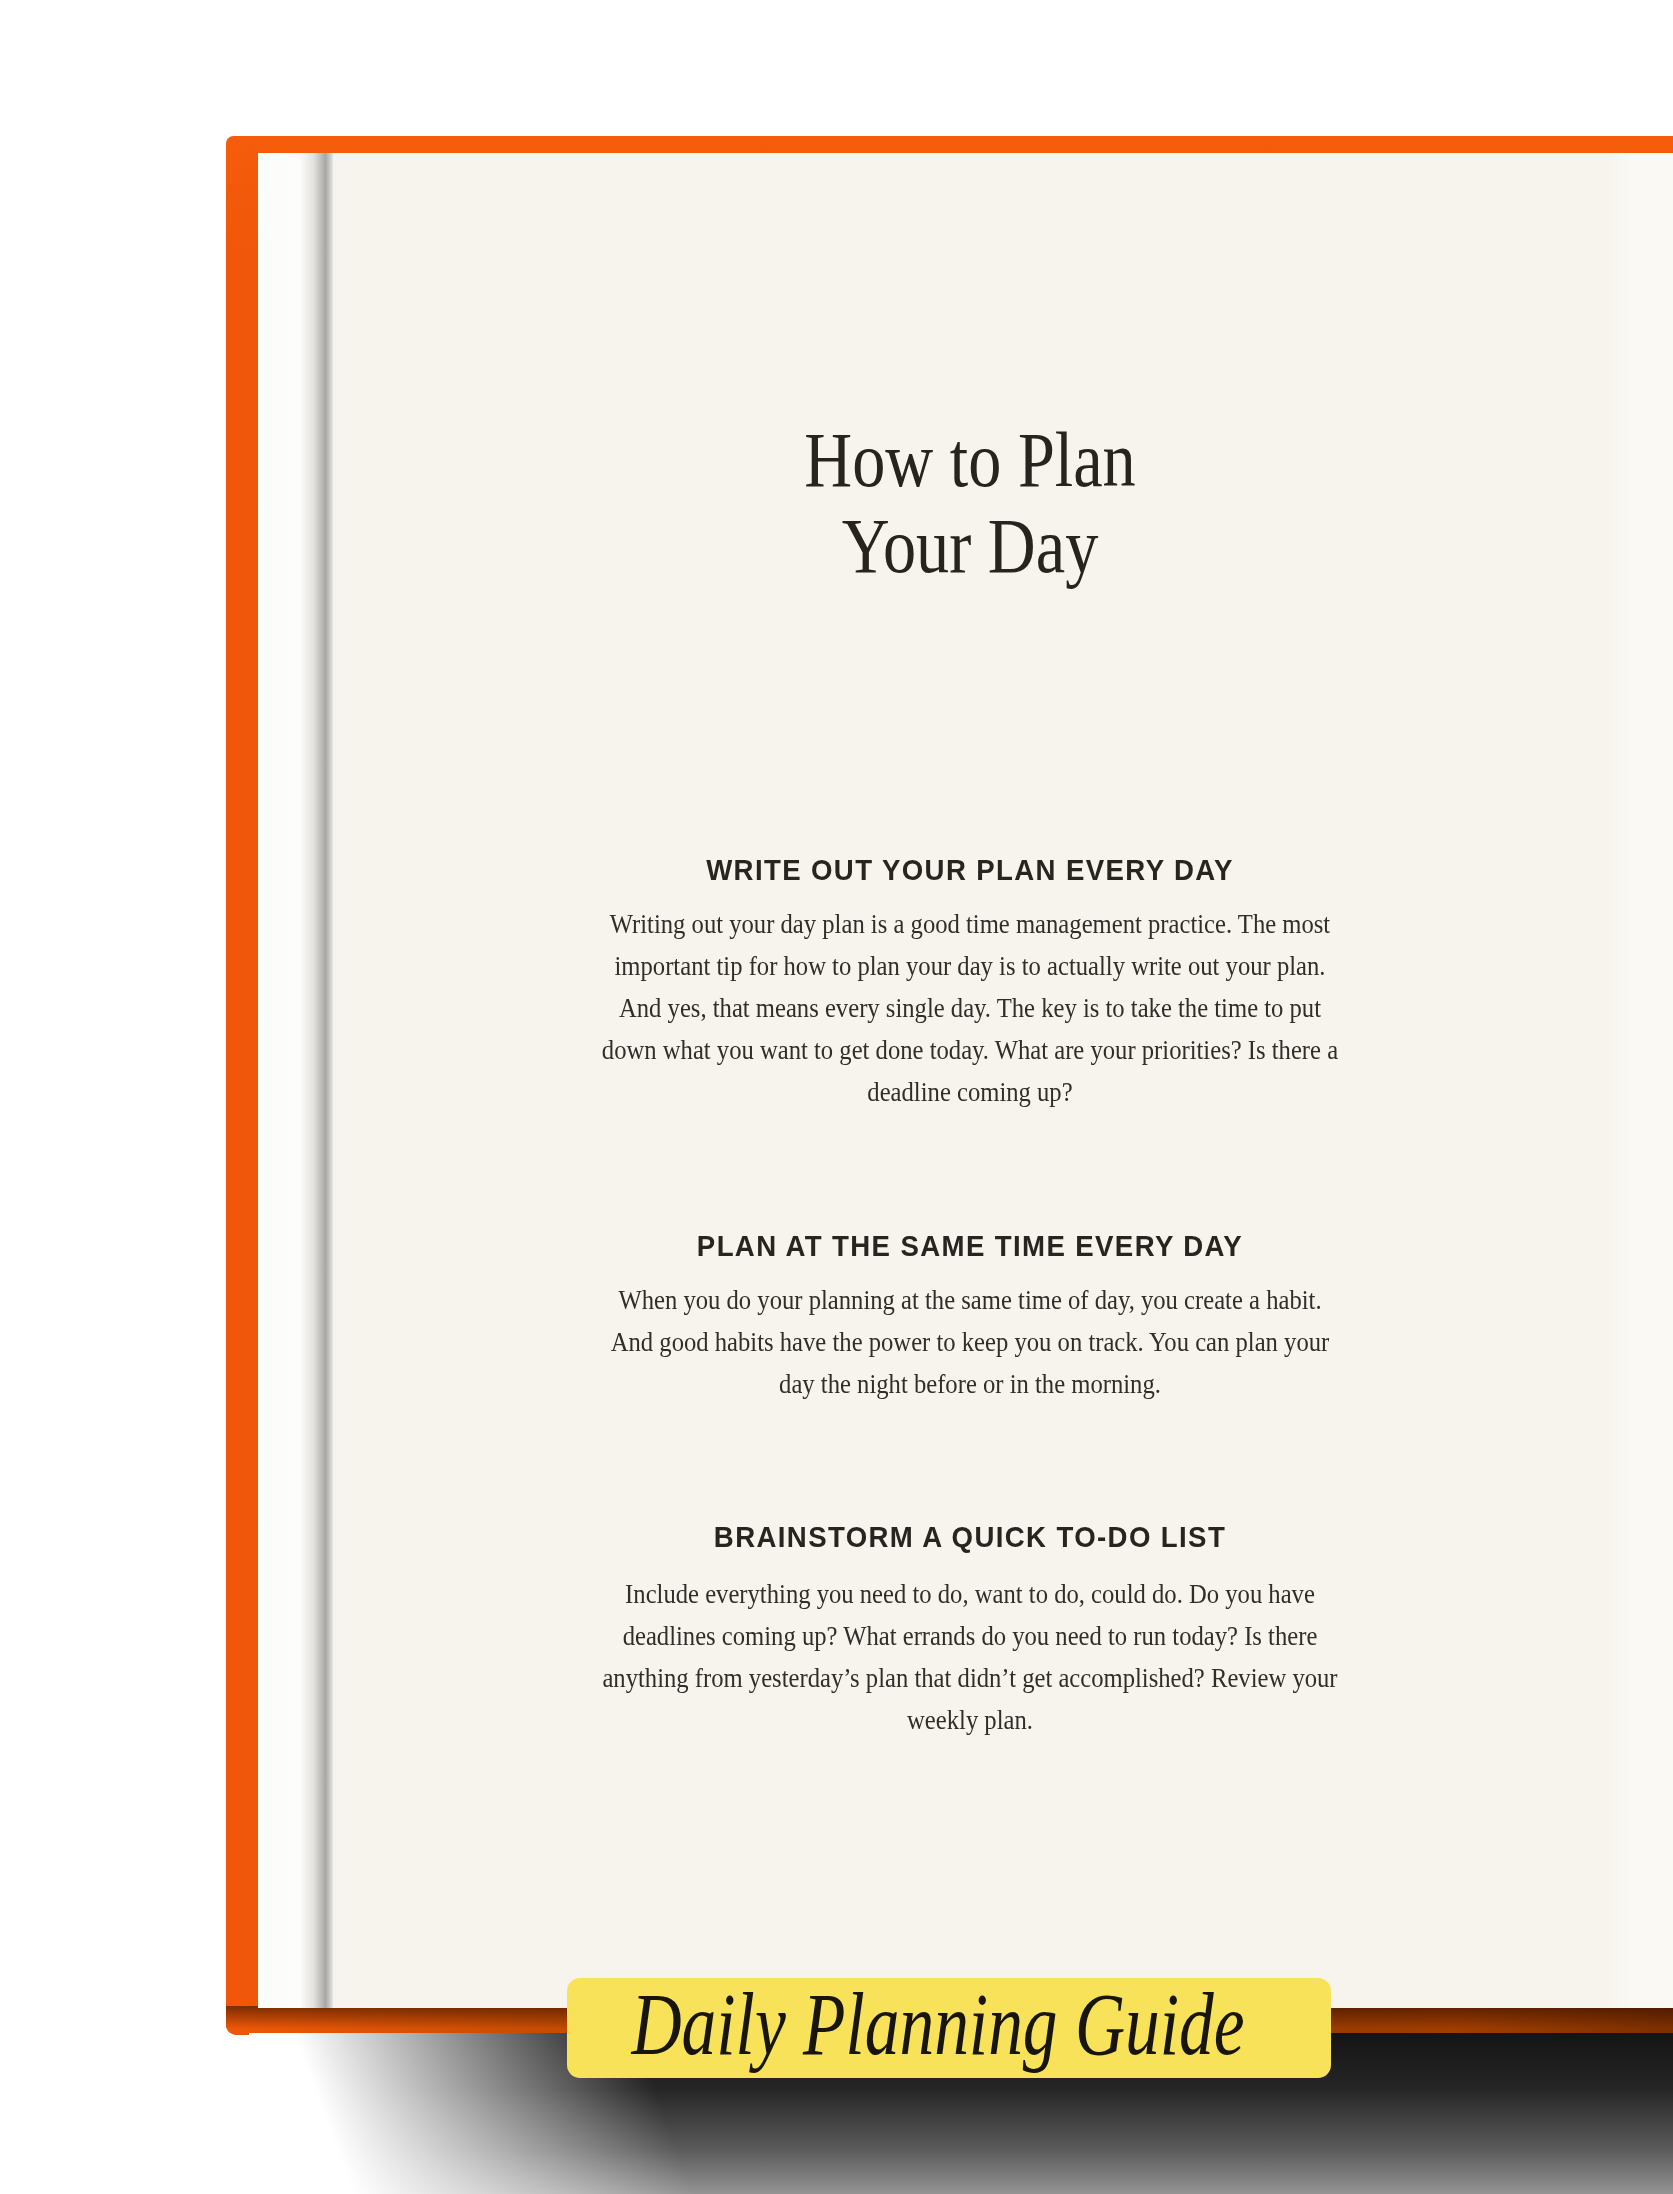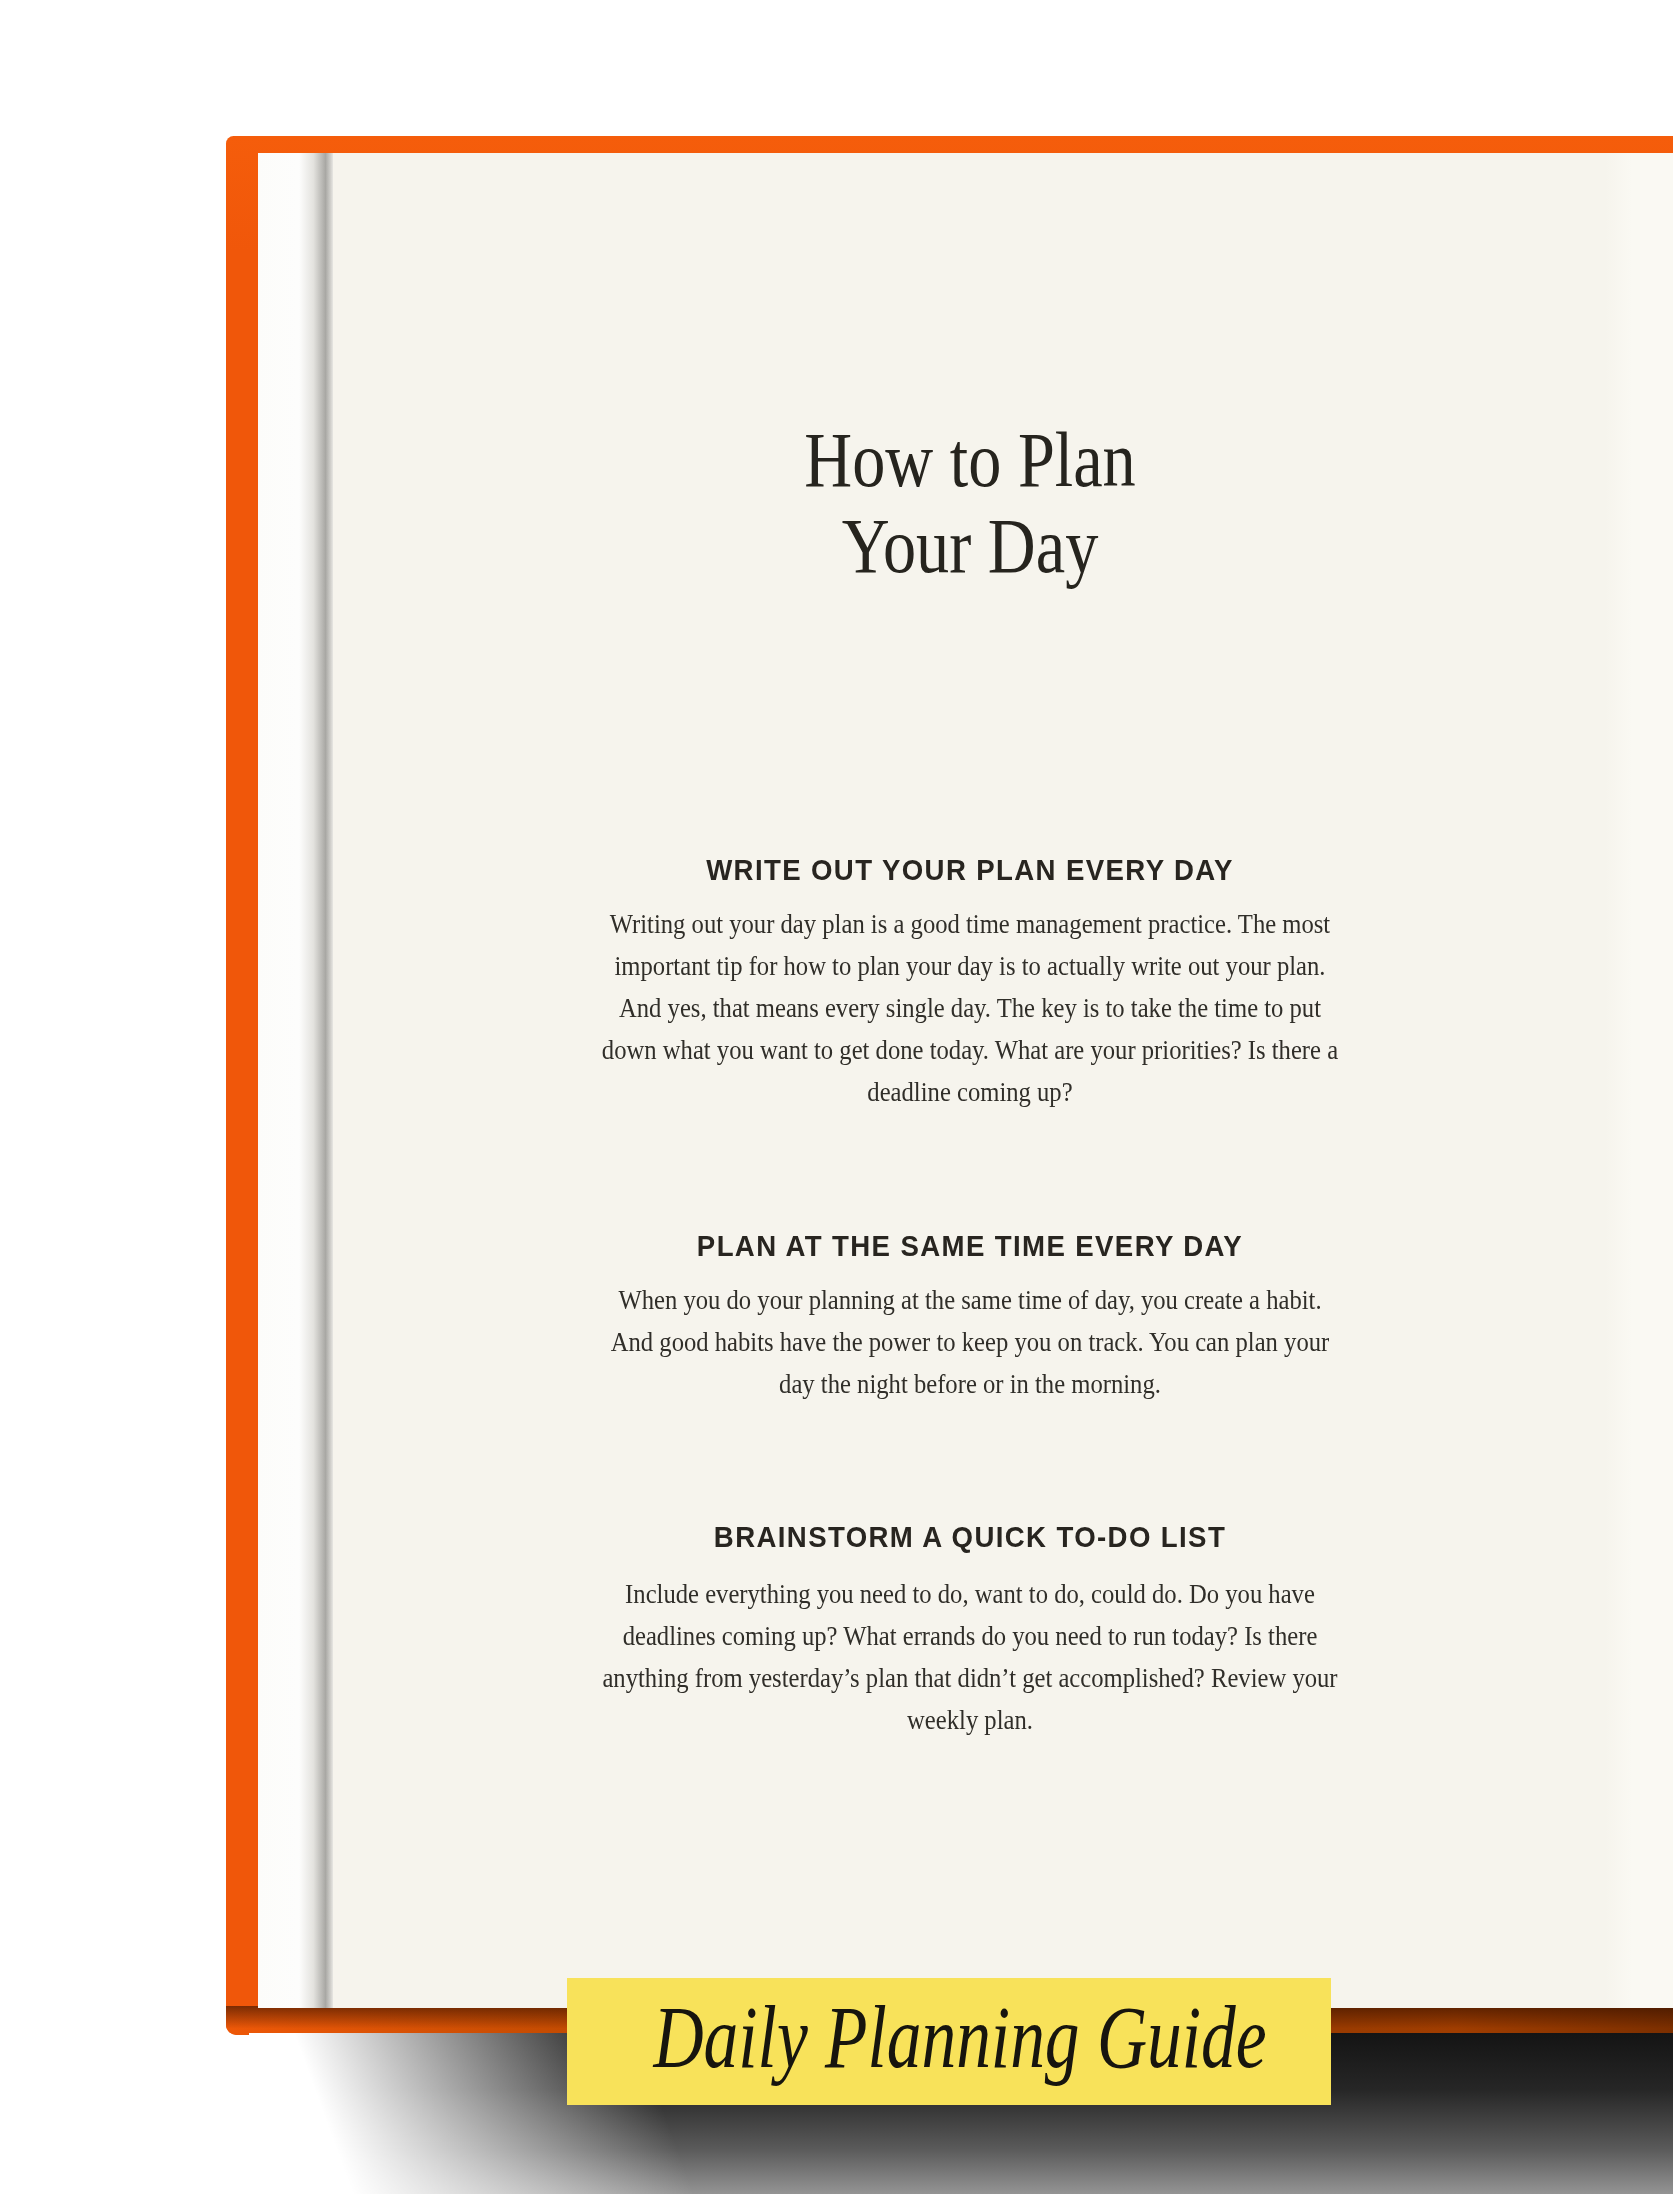"Daily Planning Guide" .banner { border-radius: none -> 13px; height: 127px -> 100px; justify-content: flex-start -> flex-end }
